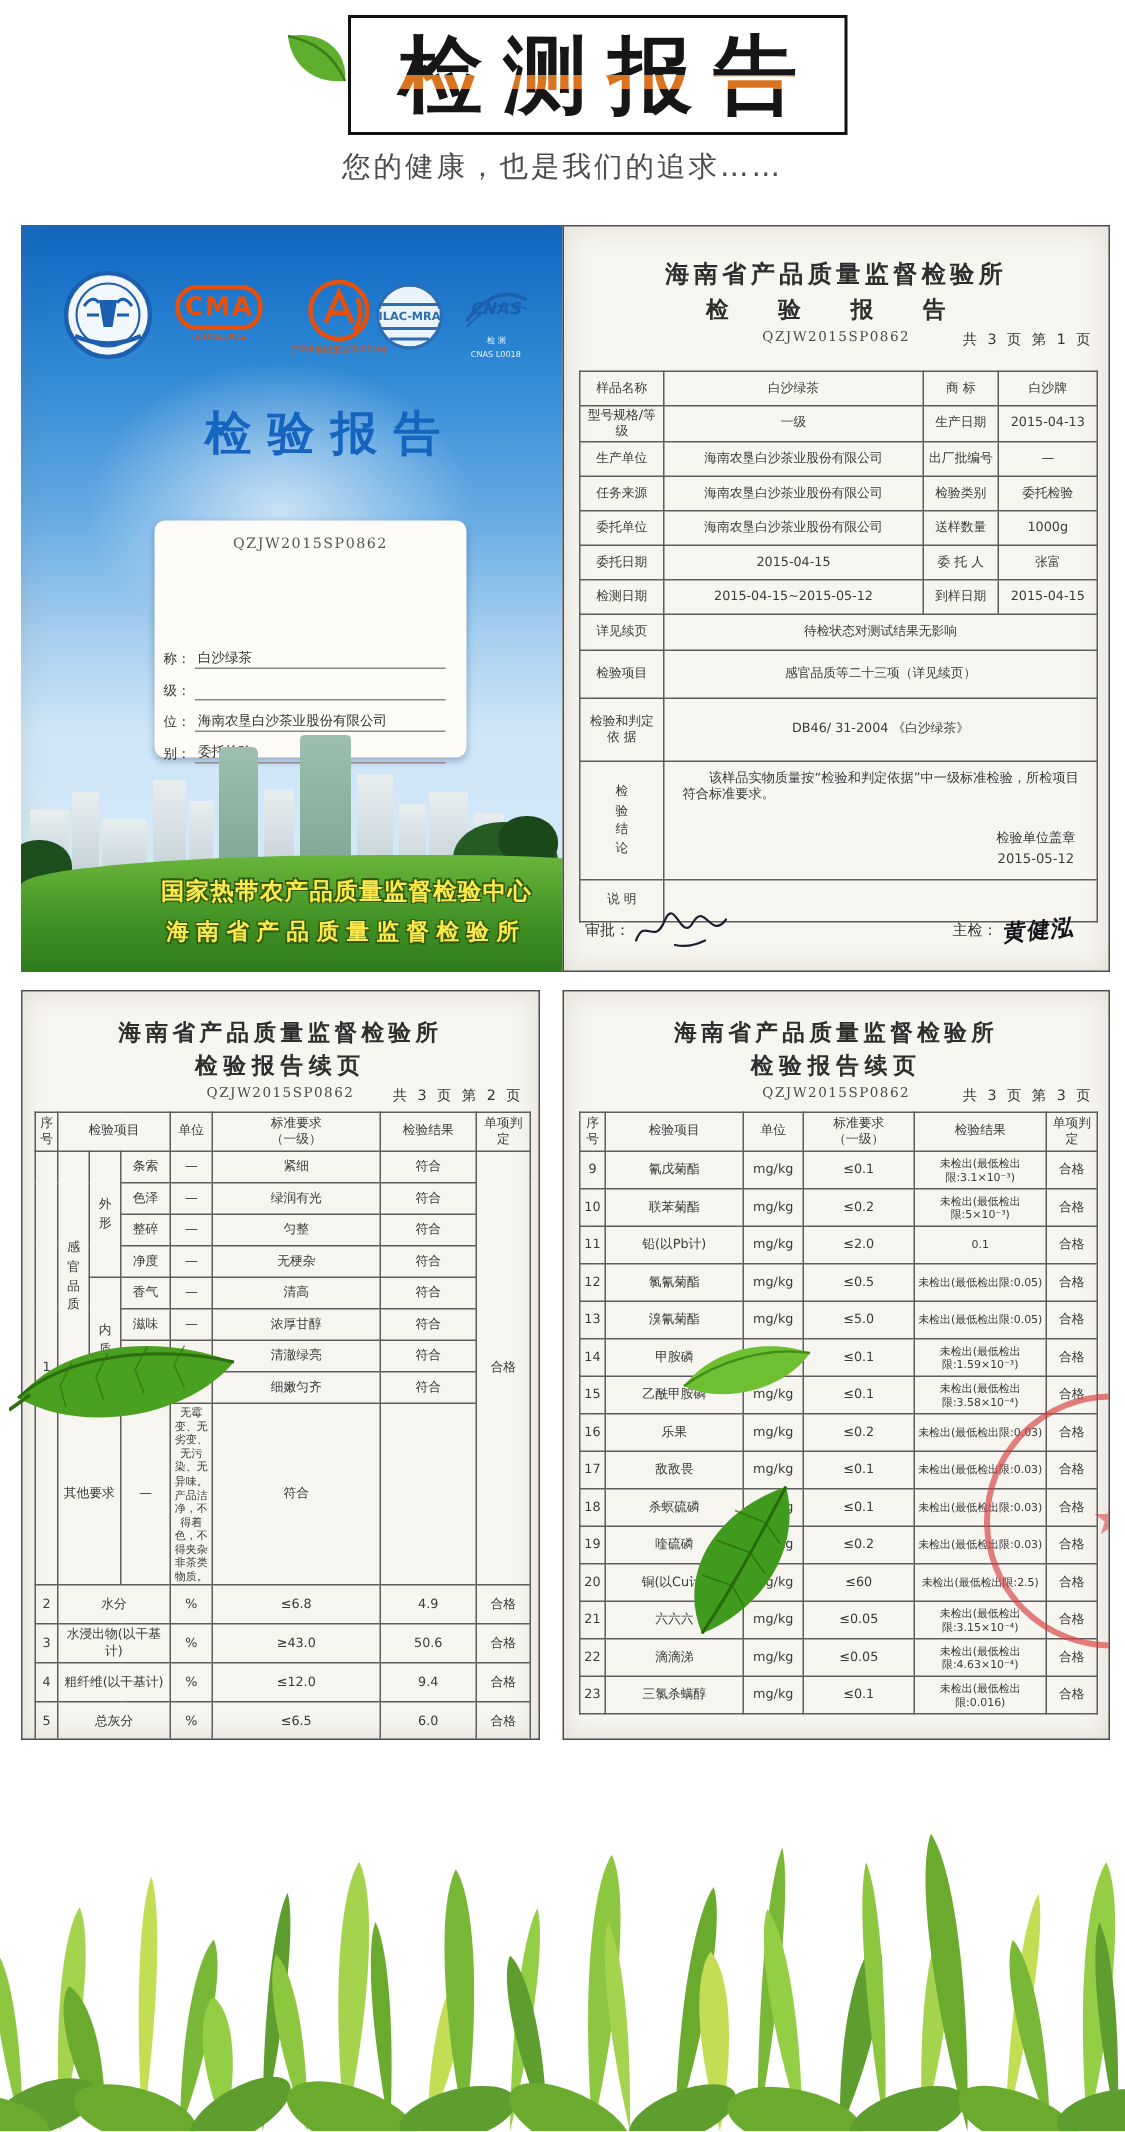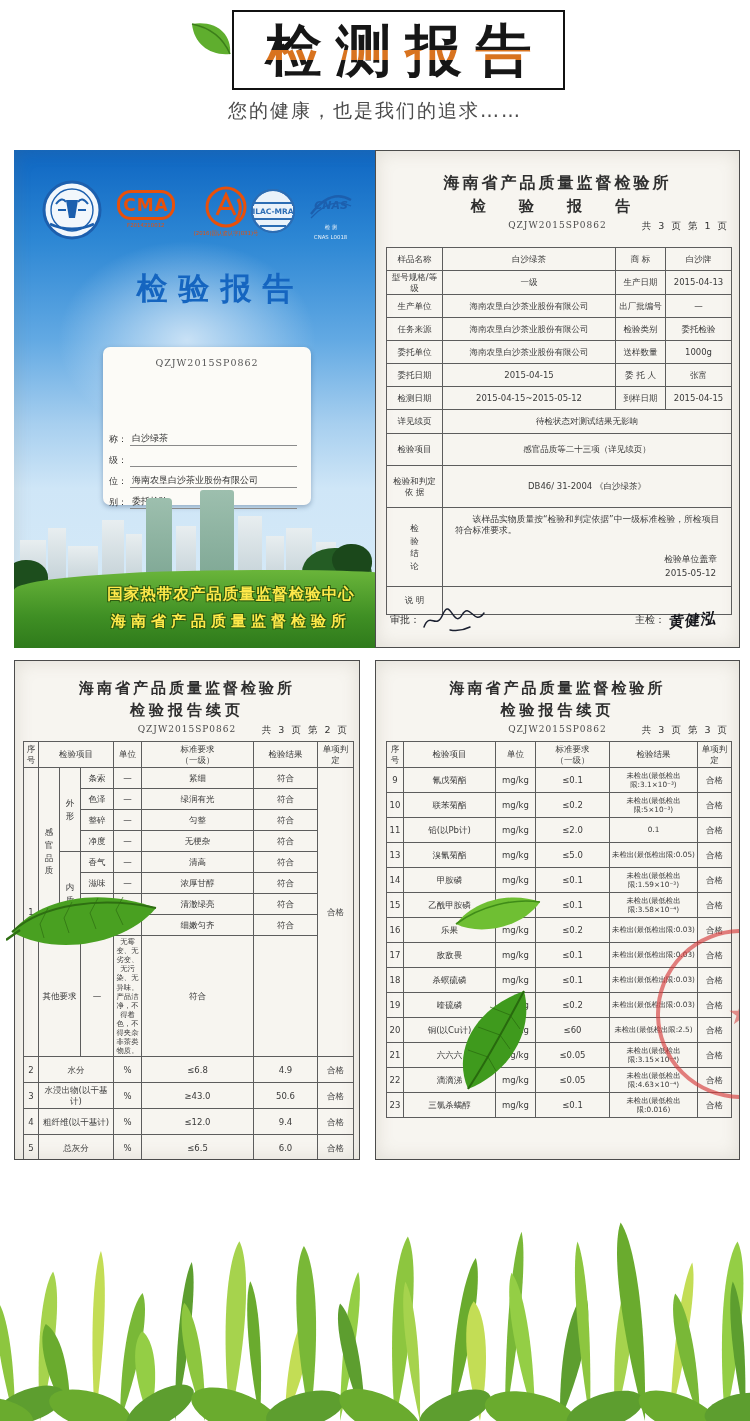"12" tr { html: none -> <tr> <td>12</td> <td>氯氰菊酯</td> <td>mg/kg</td> <td>≤0.5</td> <td>未检出(最低检出限:0.05)</td> <td>合格</td> </tr> }
